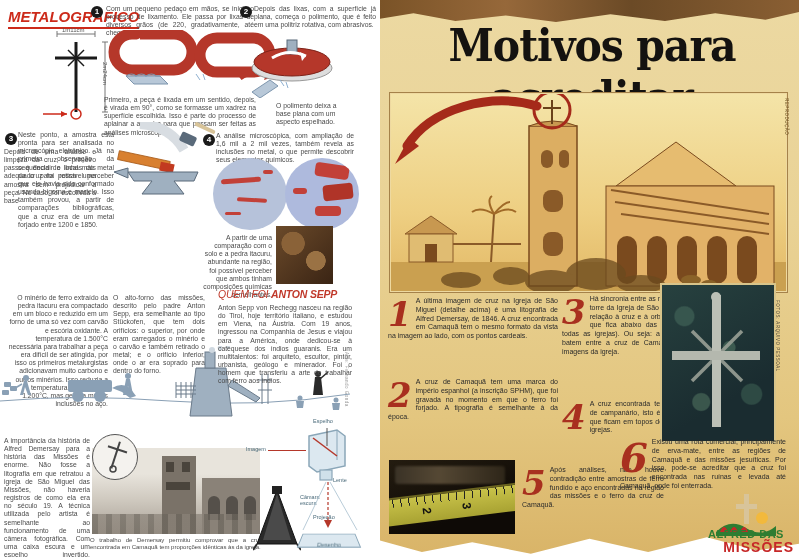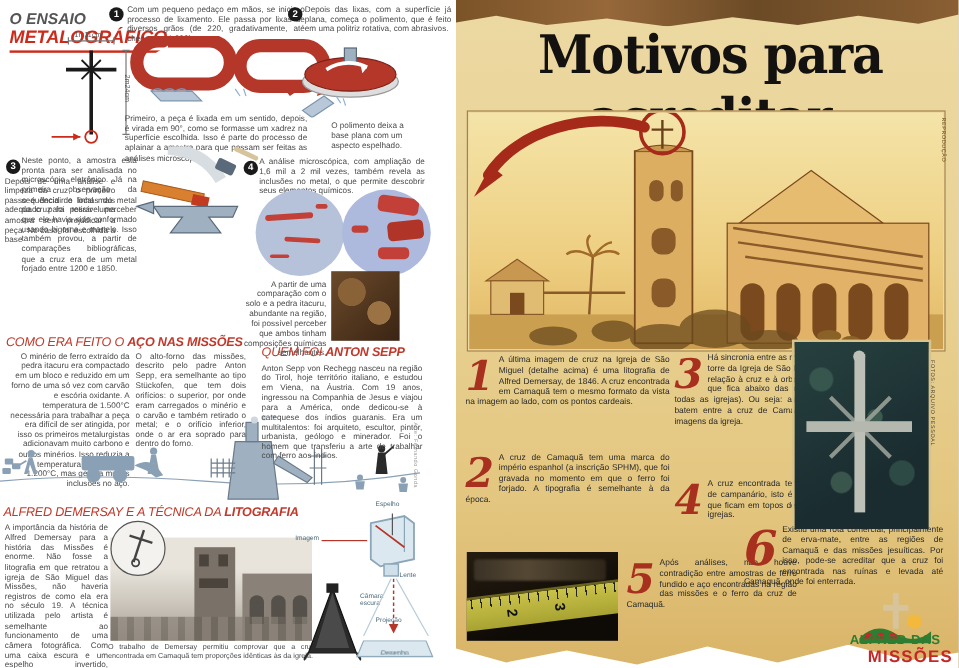"O ENSAIO" div { html: <div>O ENSAIO</div> -> none }
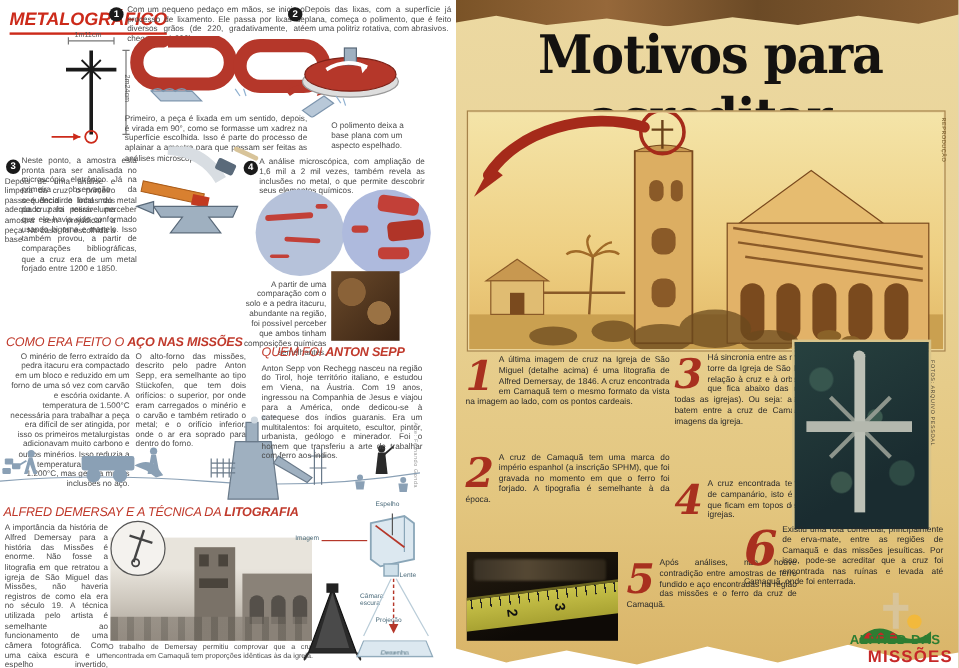"COMO ERA FEITO O AÇO" div.abs { html: <div> <span>COMO ERA FEITO O </span><b>AÇO NAS MISSÕES</b> </div> -> none }
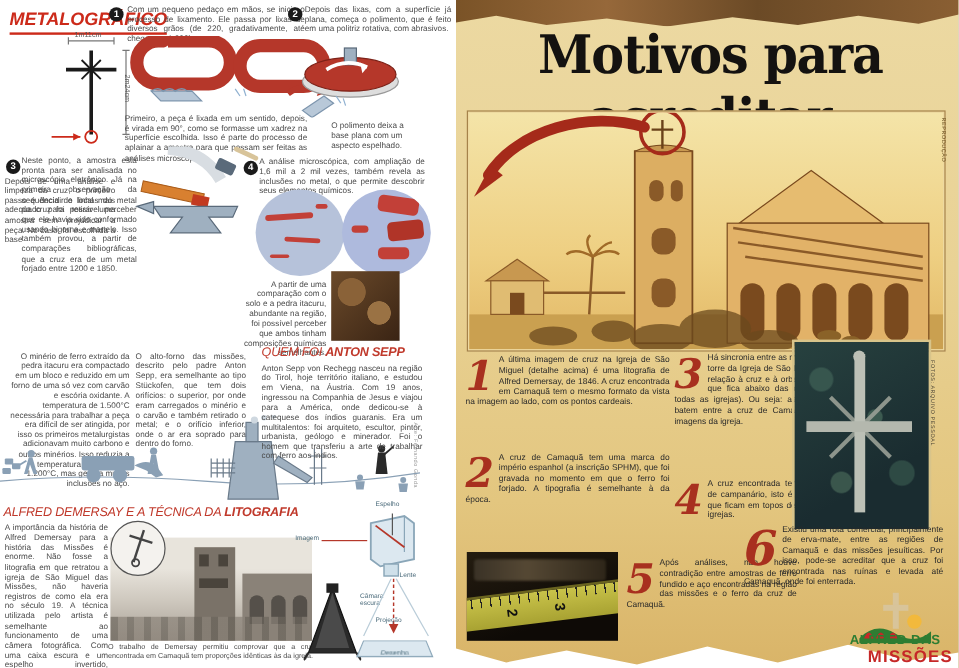"ALFRED DEMERSAY E A TÉCNICA" div.abs { html: <div> <span>ALFRED DEMERSAY E A TÉCNICA DA </span><b>LITOGRAFIA</b> </div> -> none }
